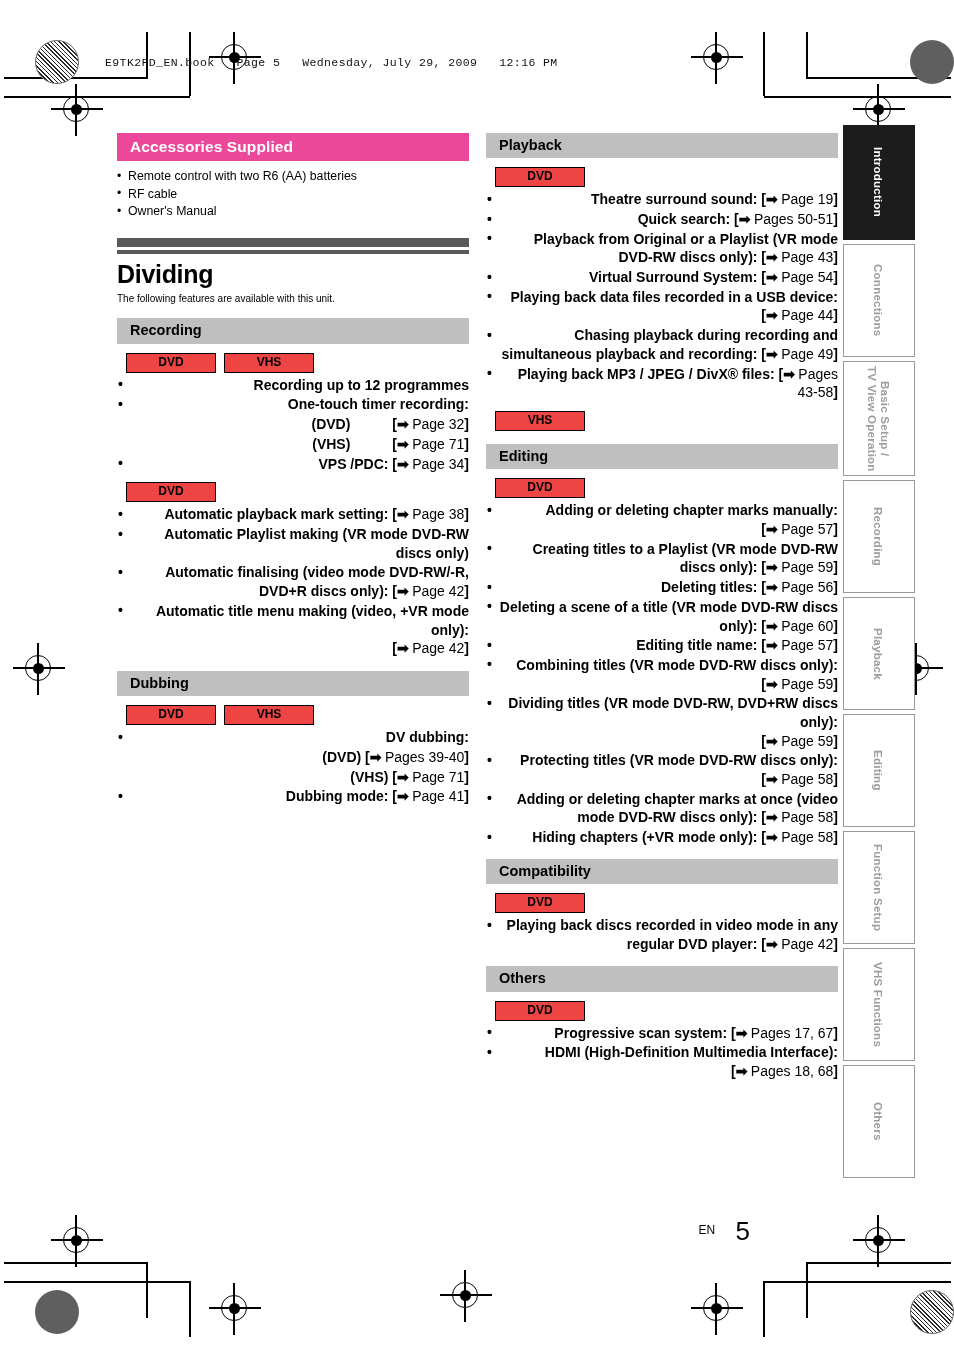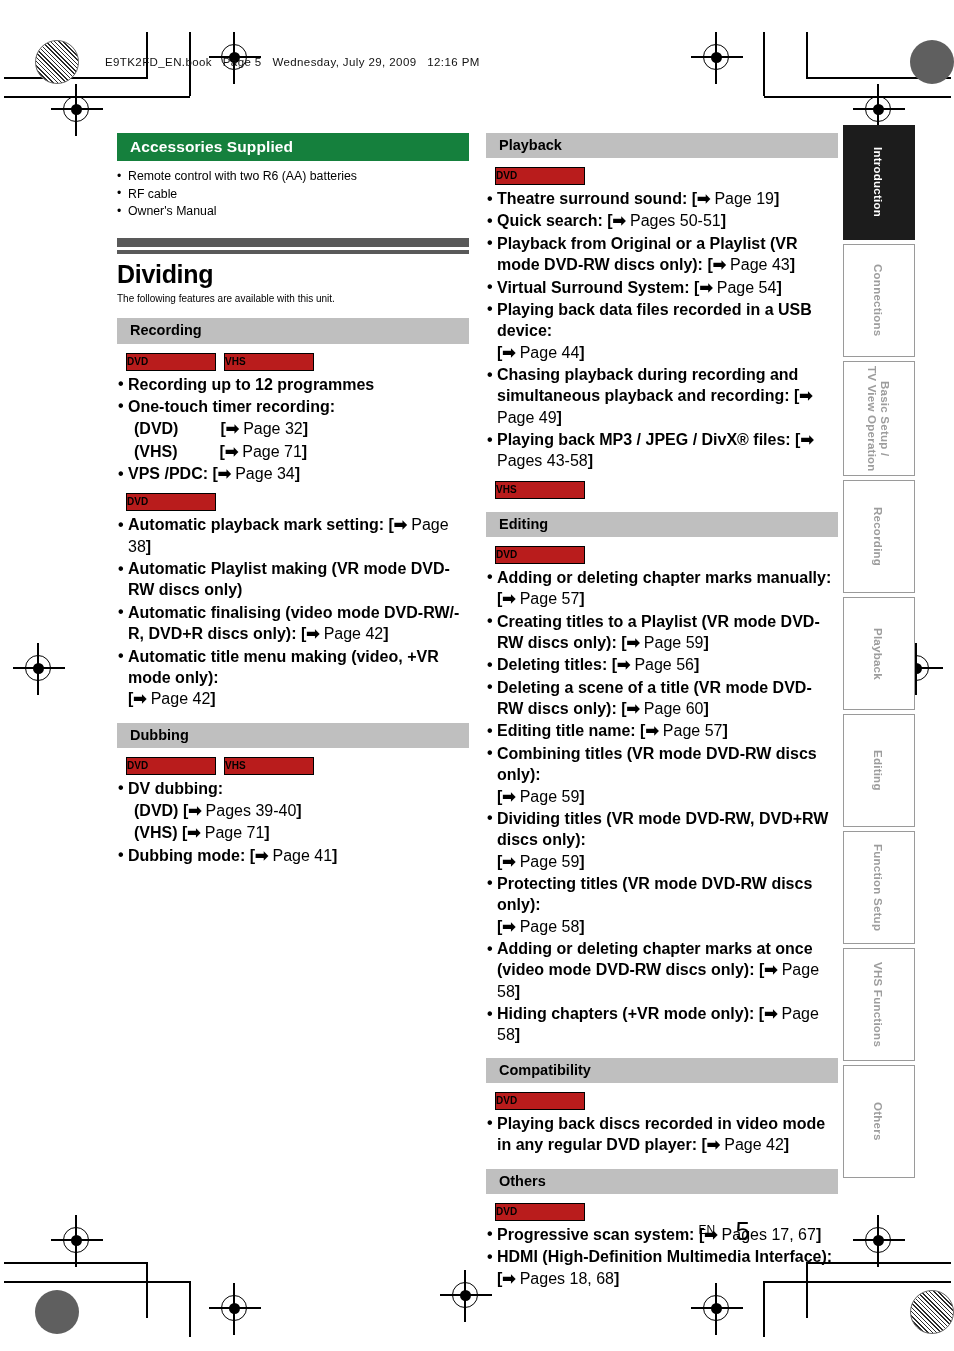"E9TK2FD_EN.book Page 5 Wednesday, July" .runhead { font-family: Liberation Sans, sans-serif -> Liberation Mono, monospace }
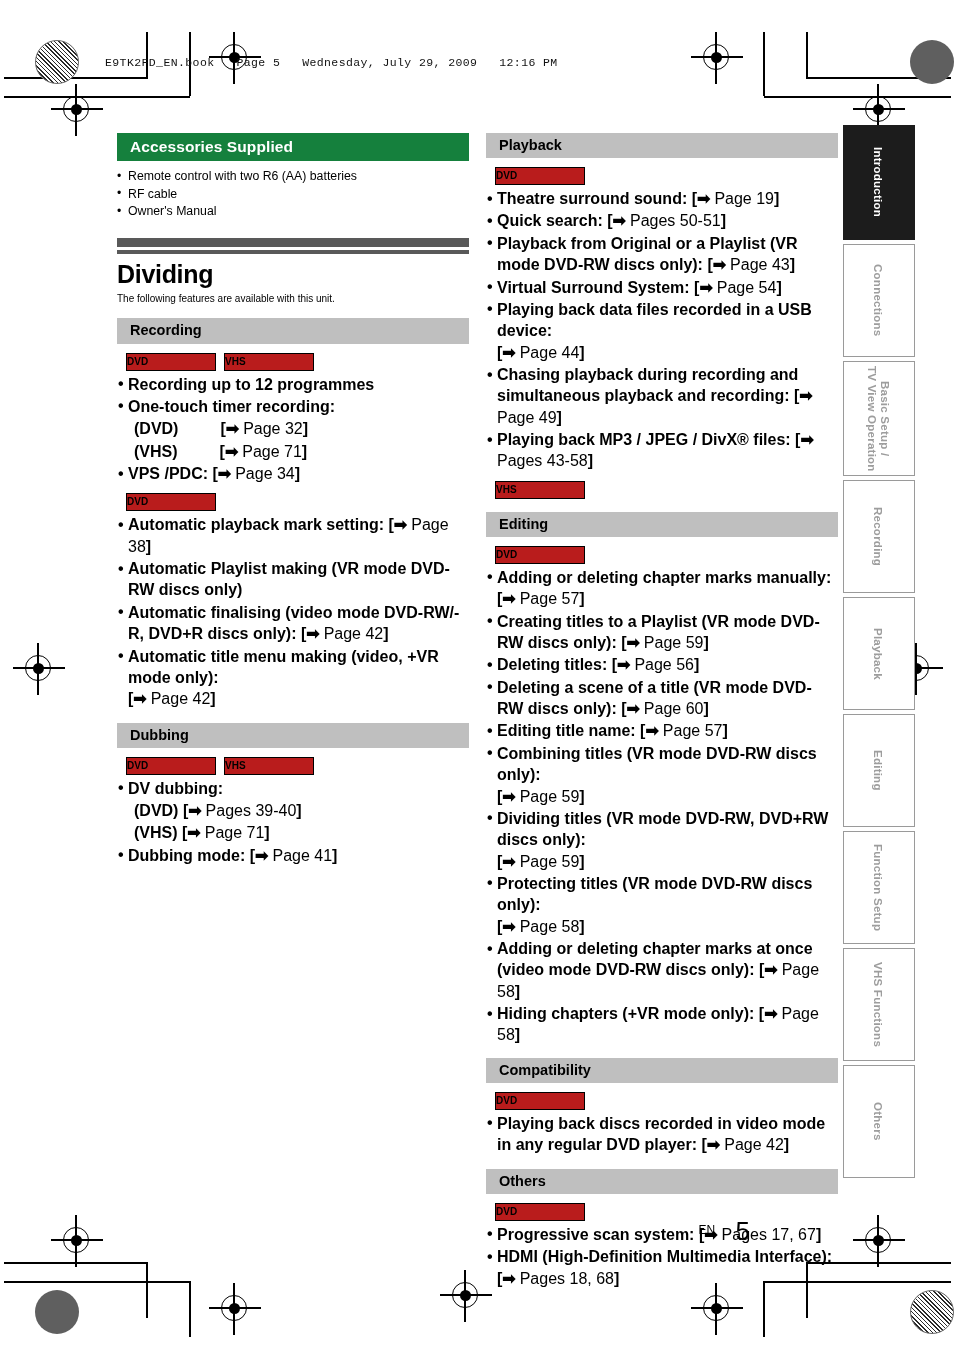"Accessories Supplied" .bar-dark { background: #15803d -> #ec4899 }
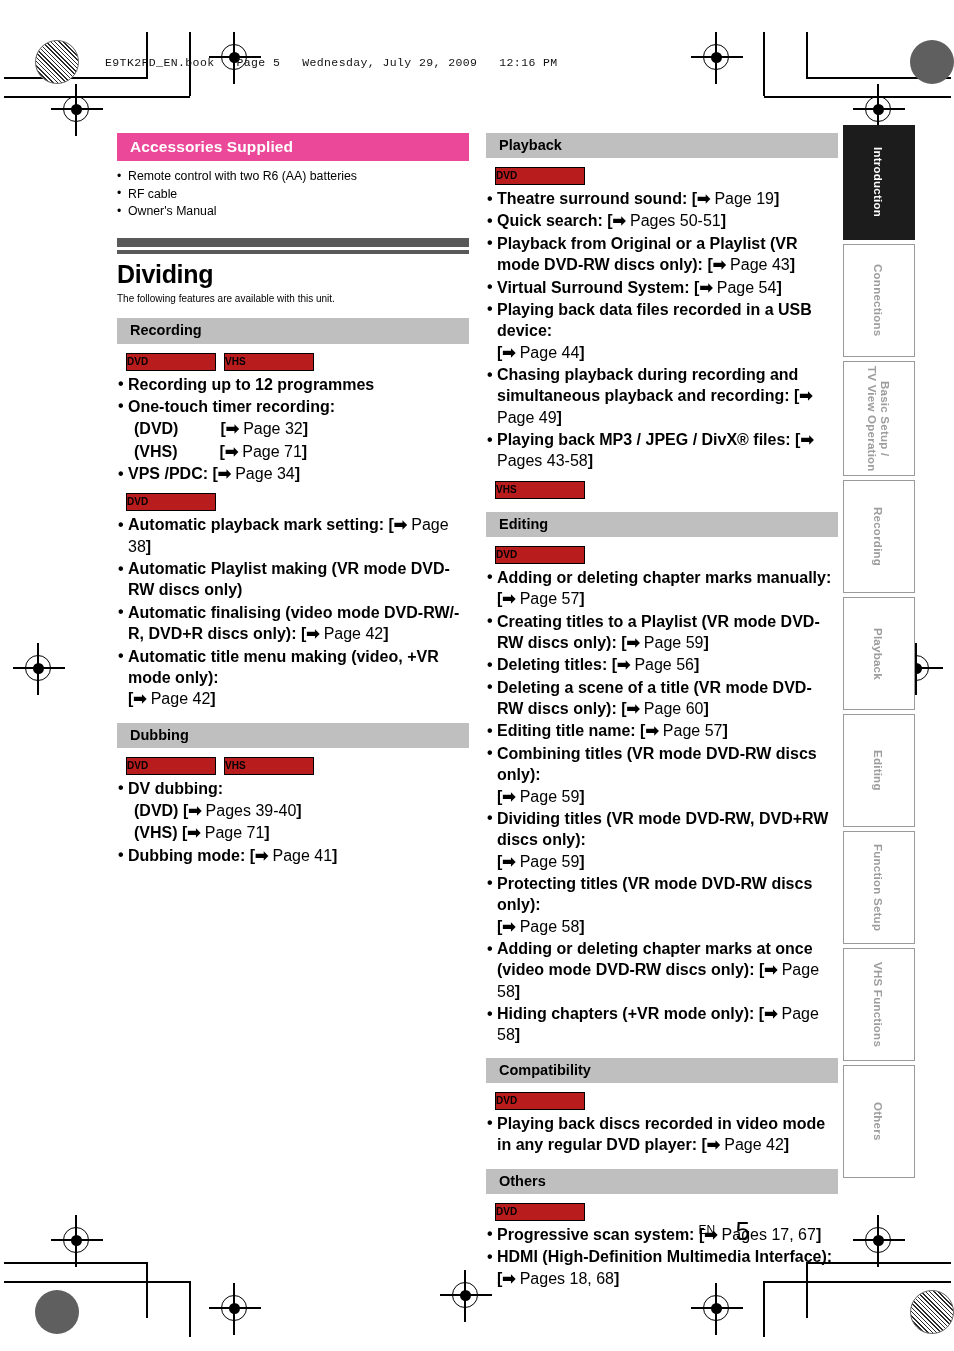"DVD" .badge { background: #b91c1c -> #ef4444; font-size: 10px -> 12px; text-align: none -> center }
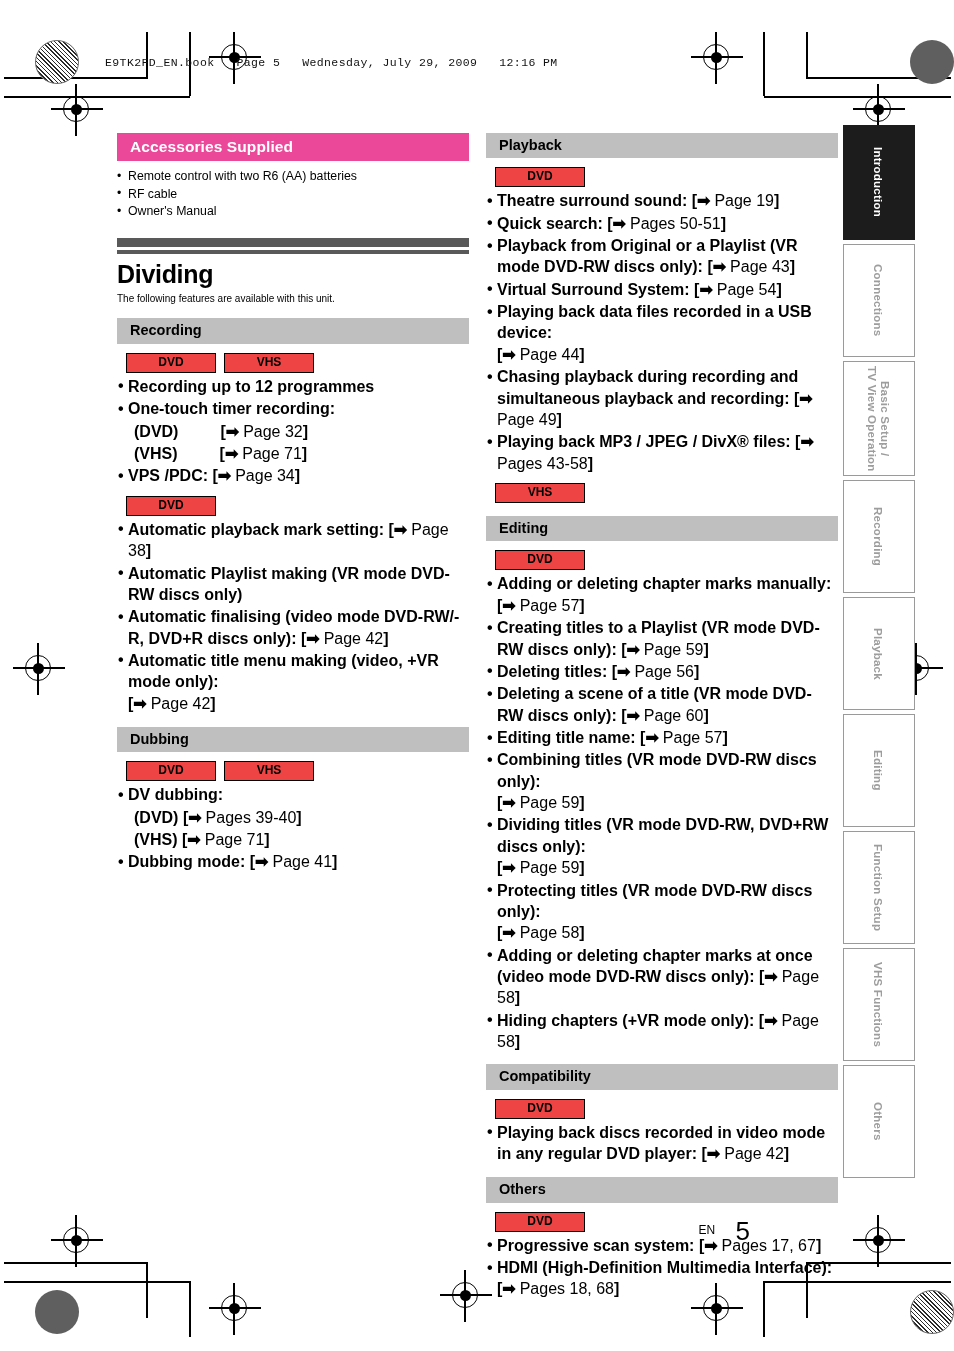"Theatre surround sound: [➡ Page" .flist li { font-size: 16px -> 14px; text-align: none -> right }
